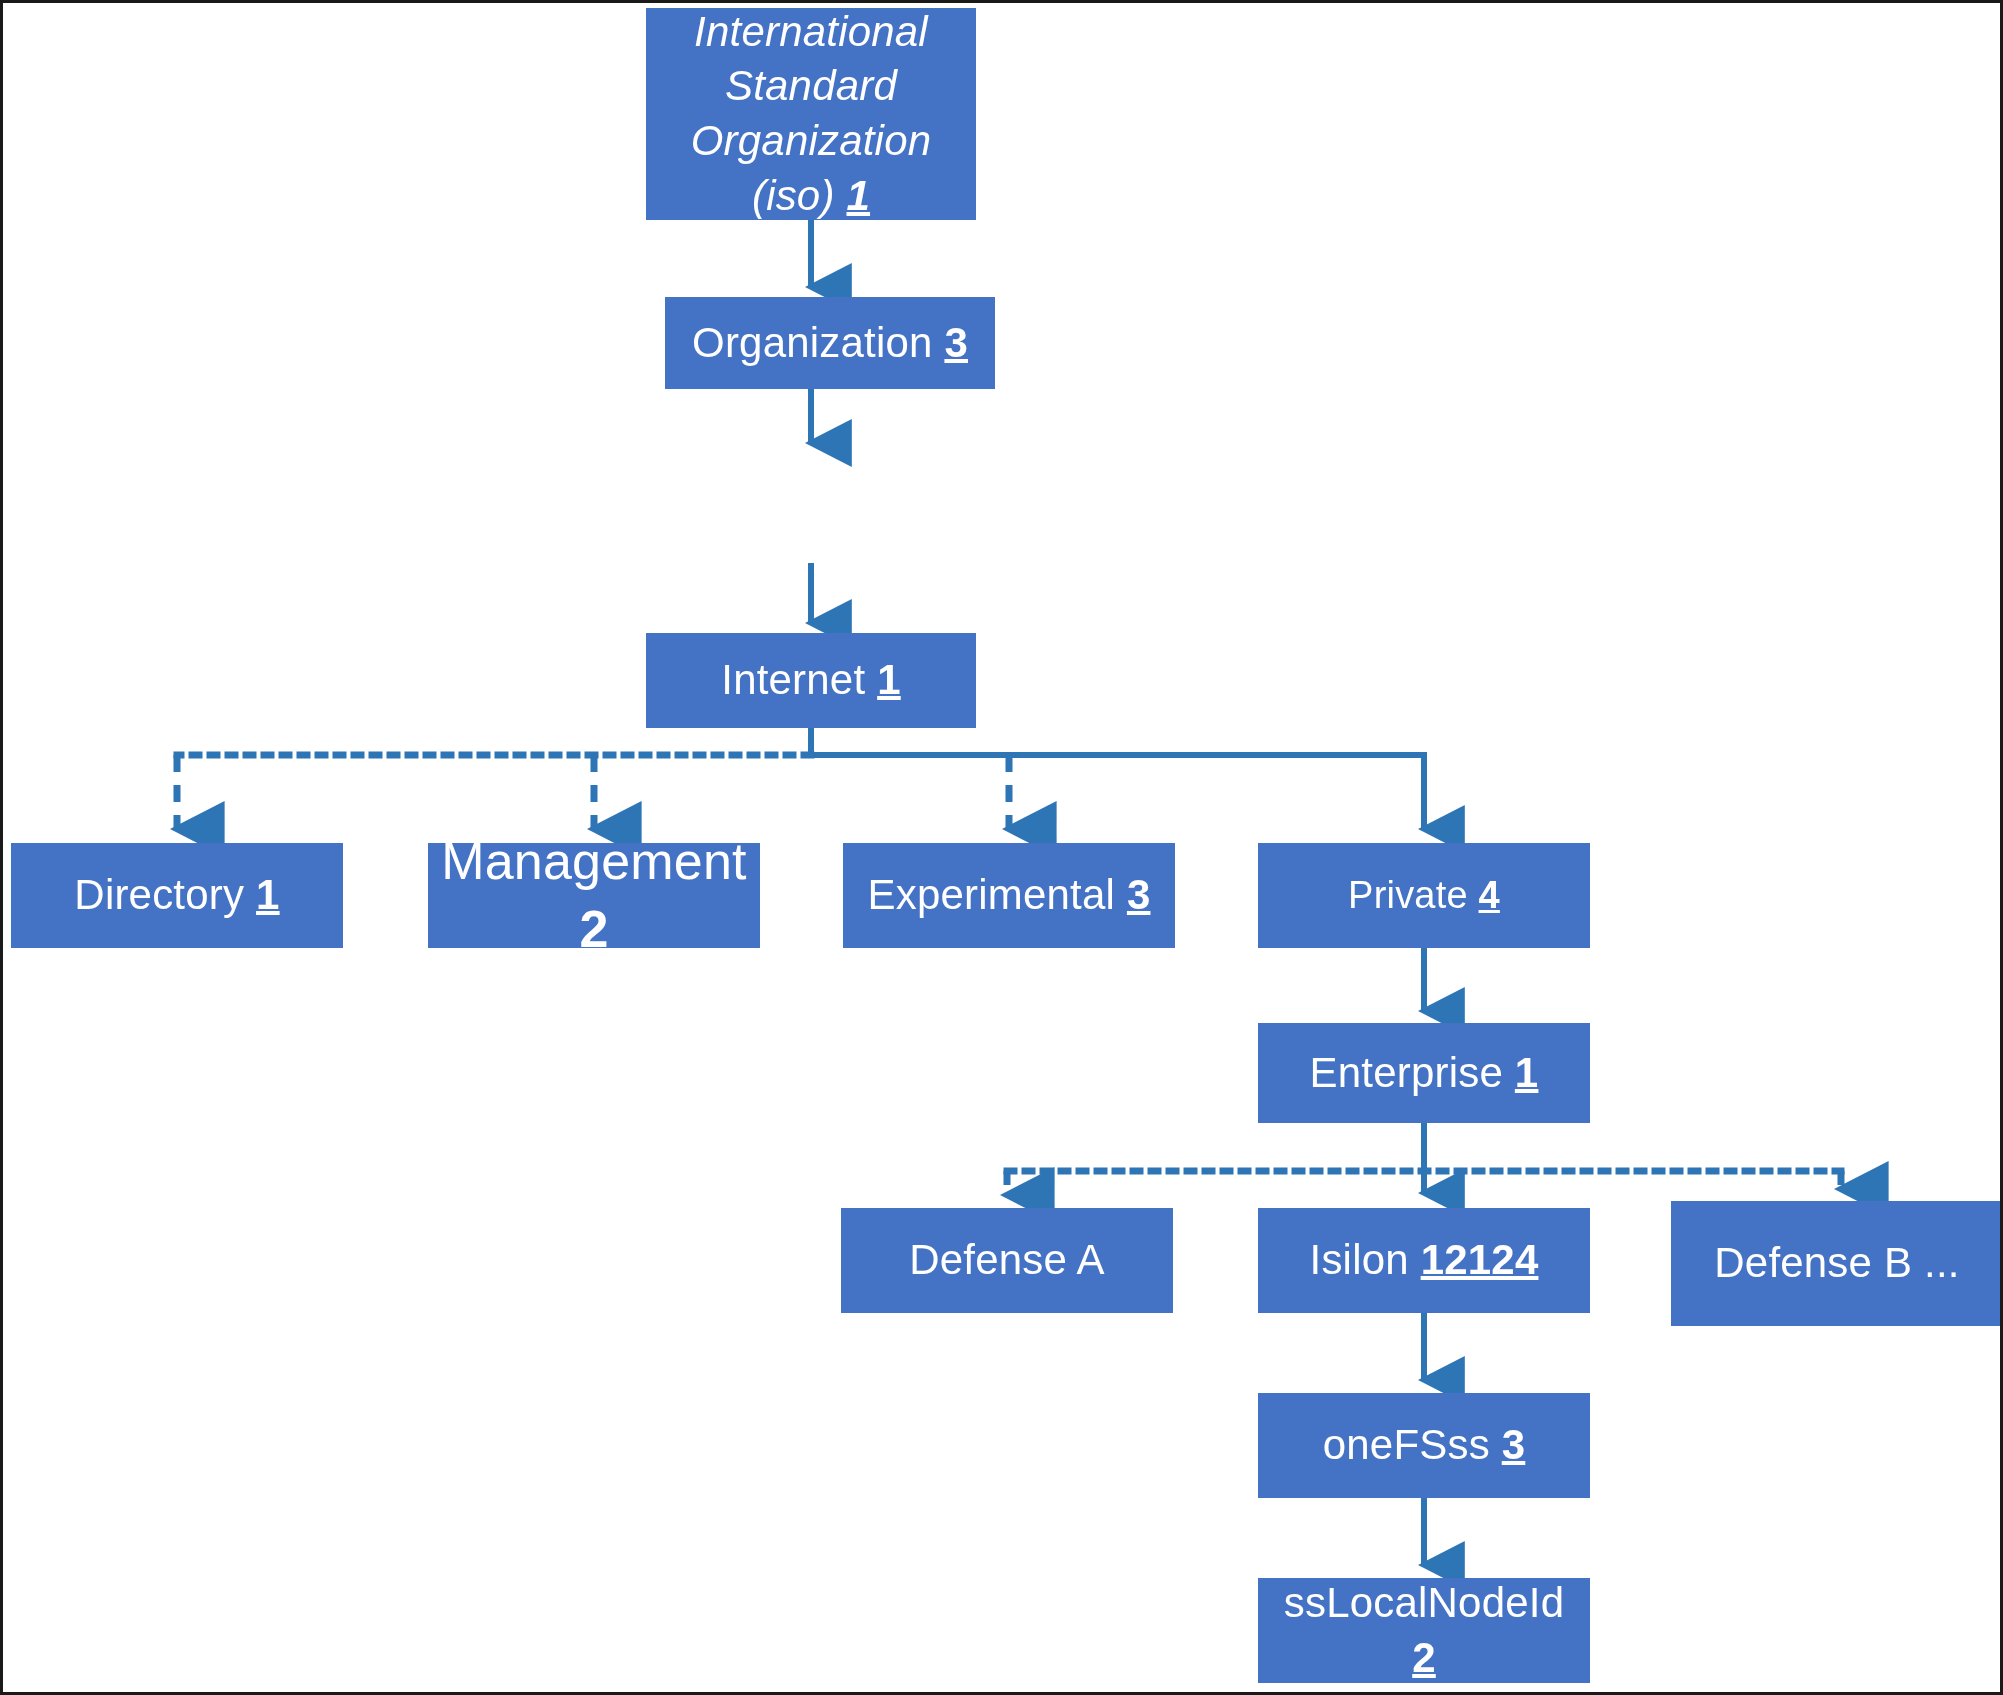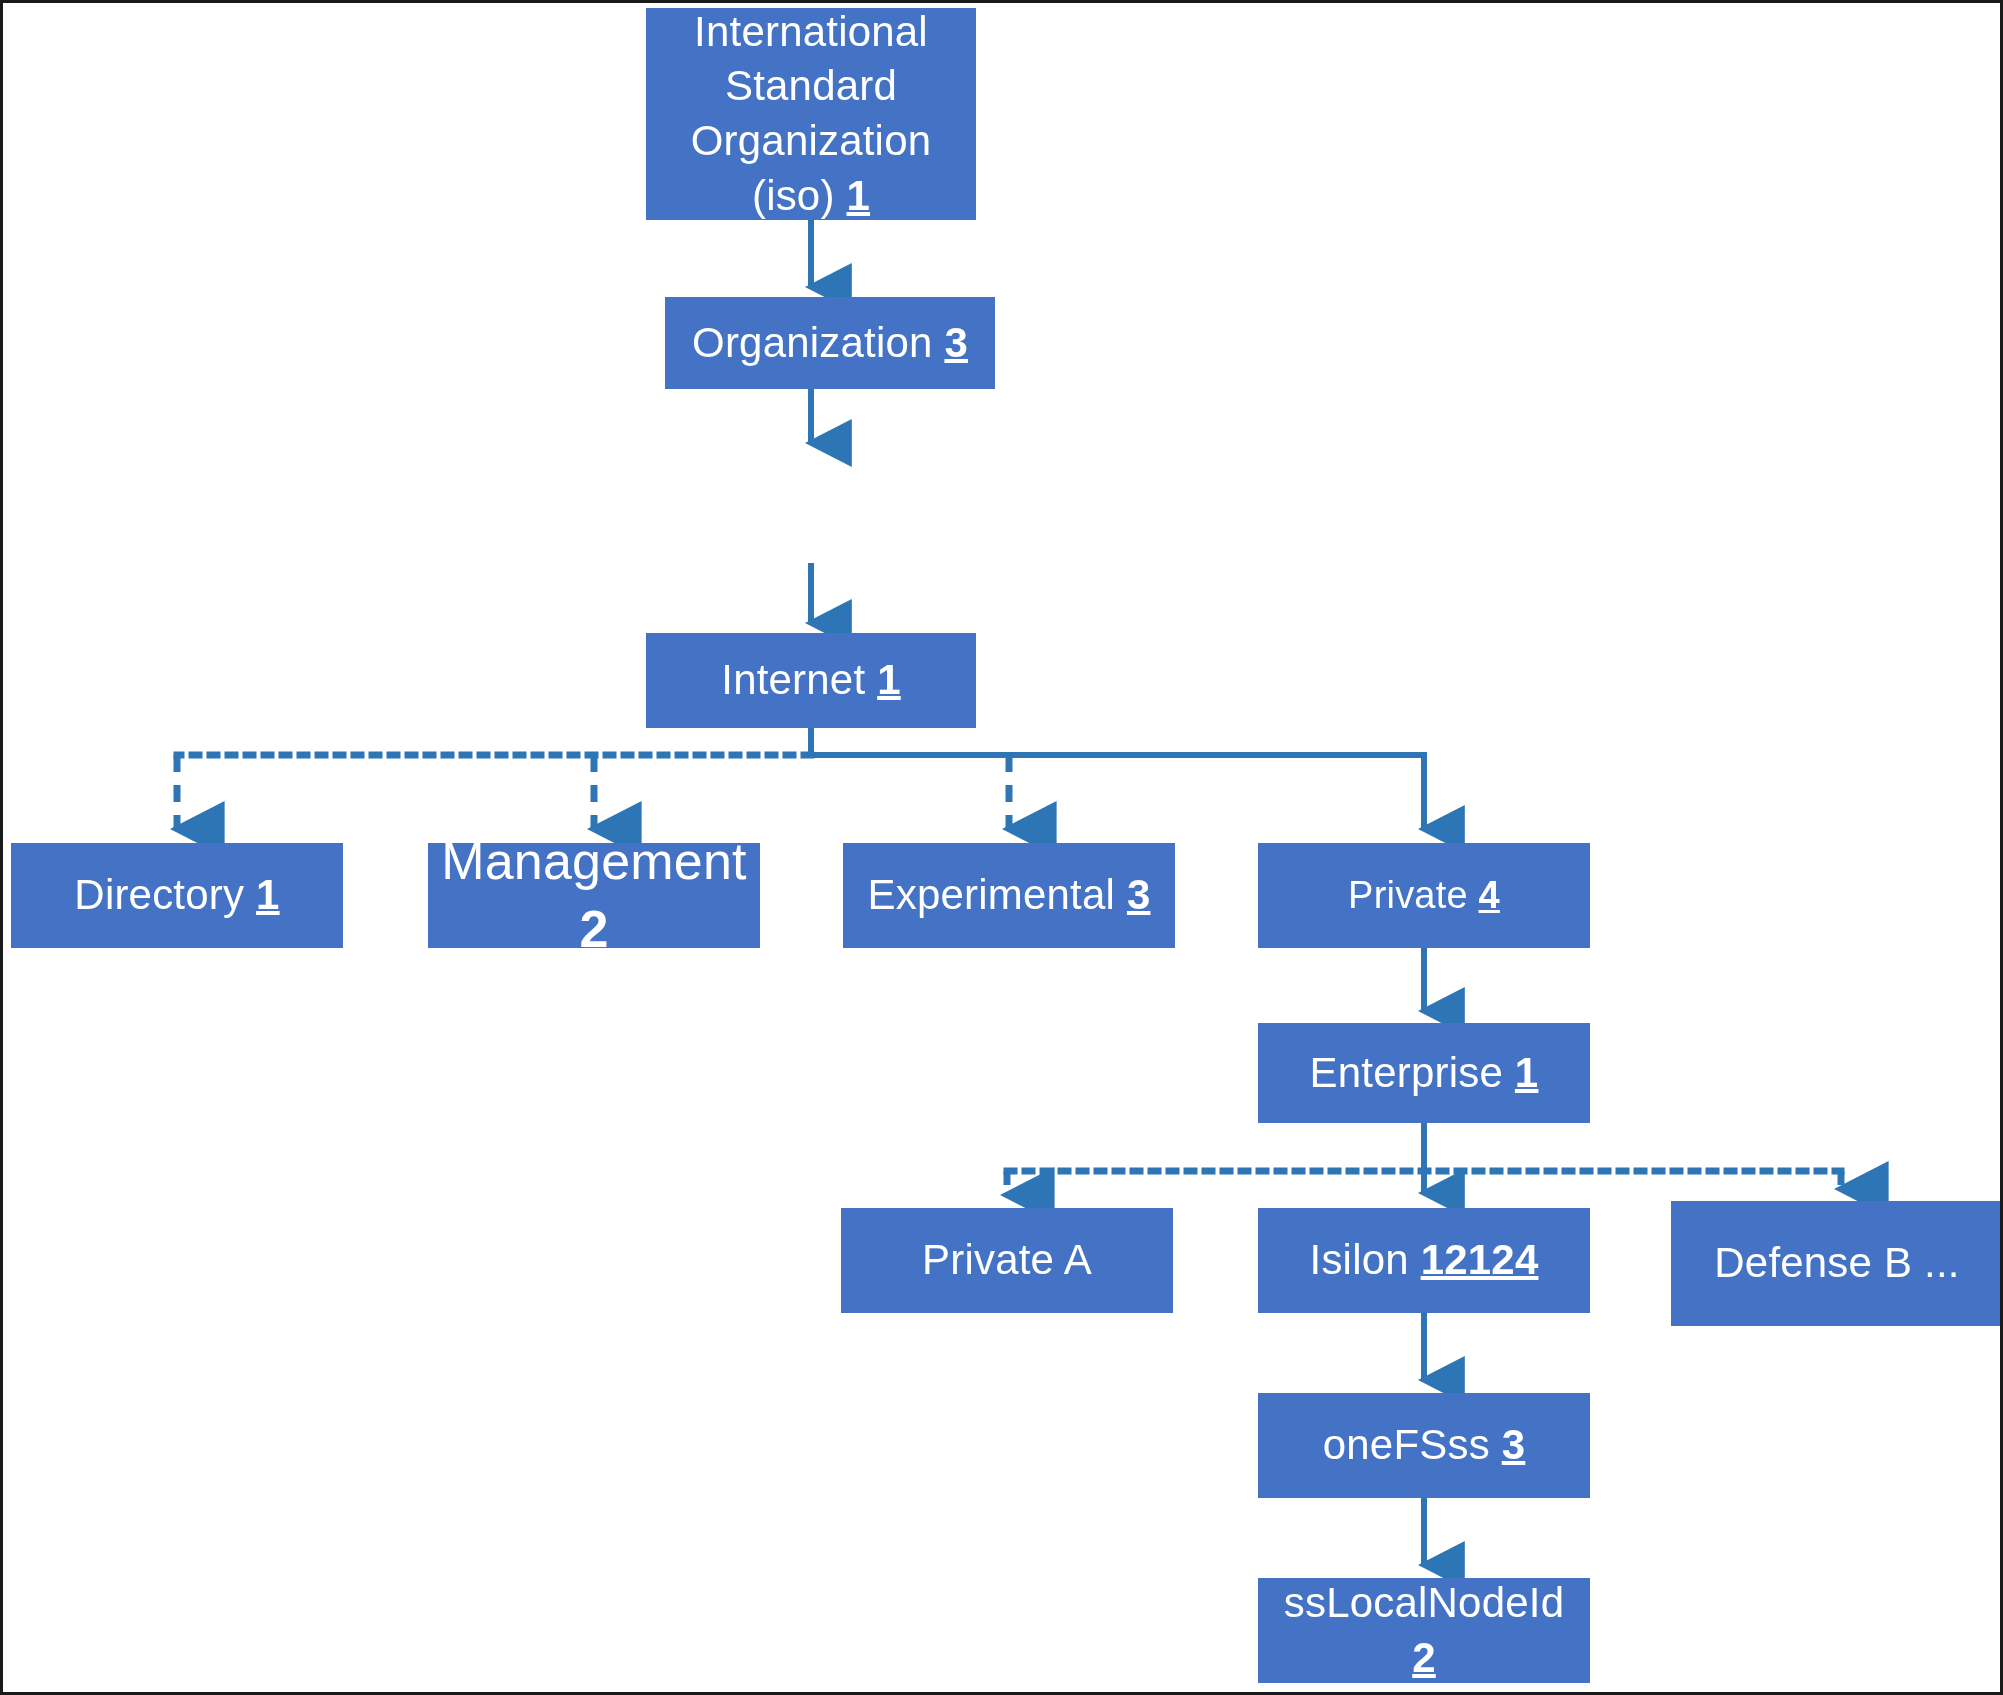"International Standard Organization" div.node { font-style: none -> italic }
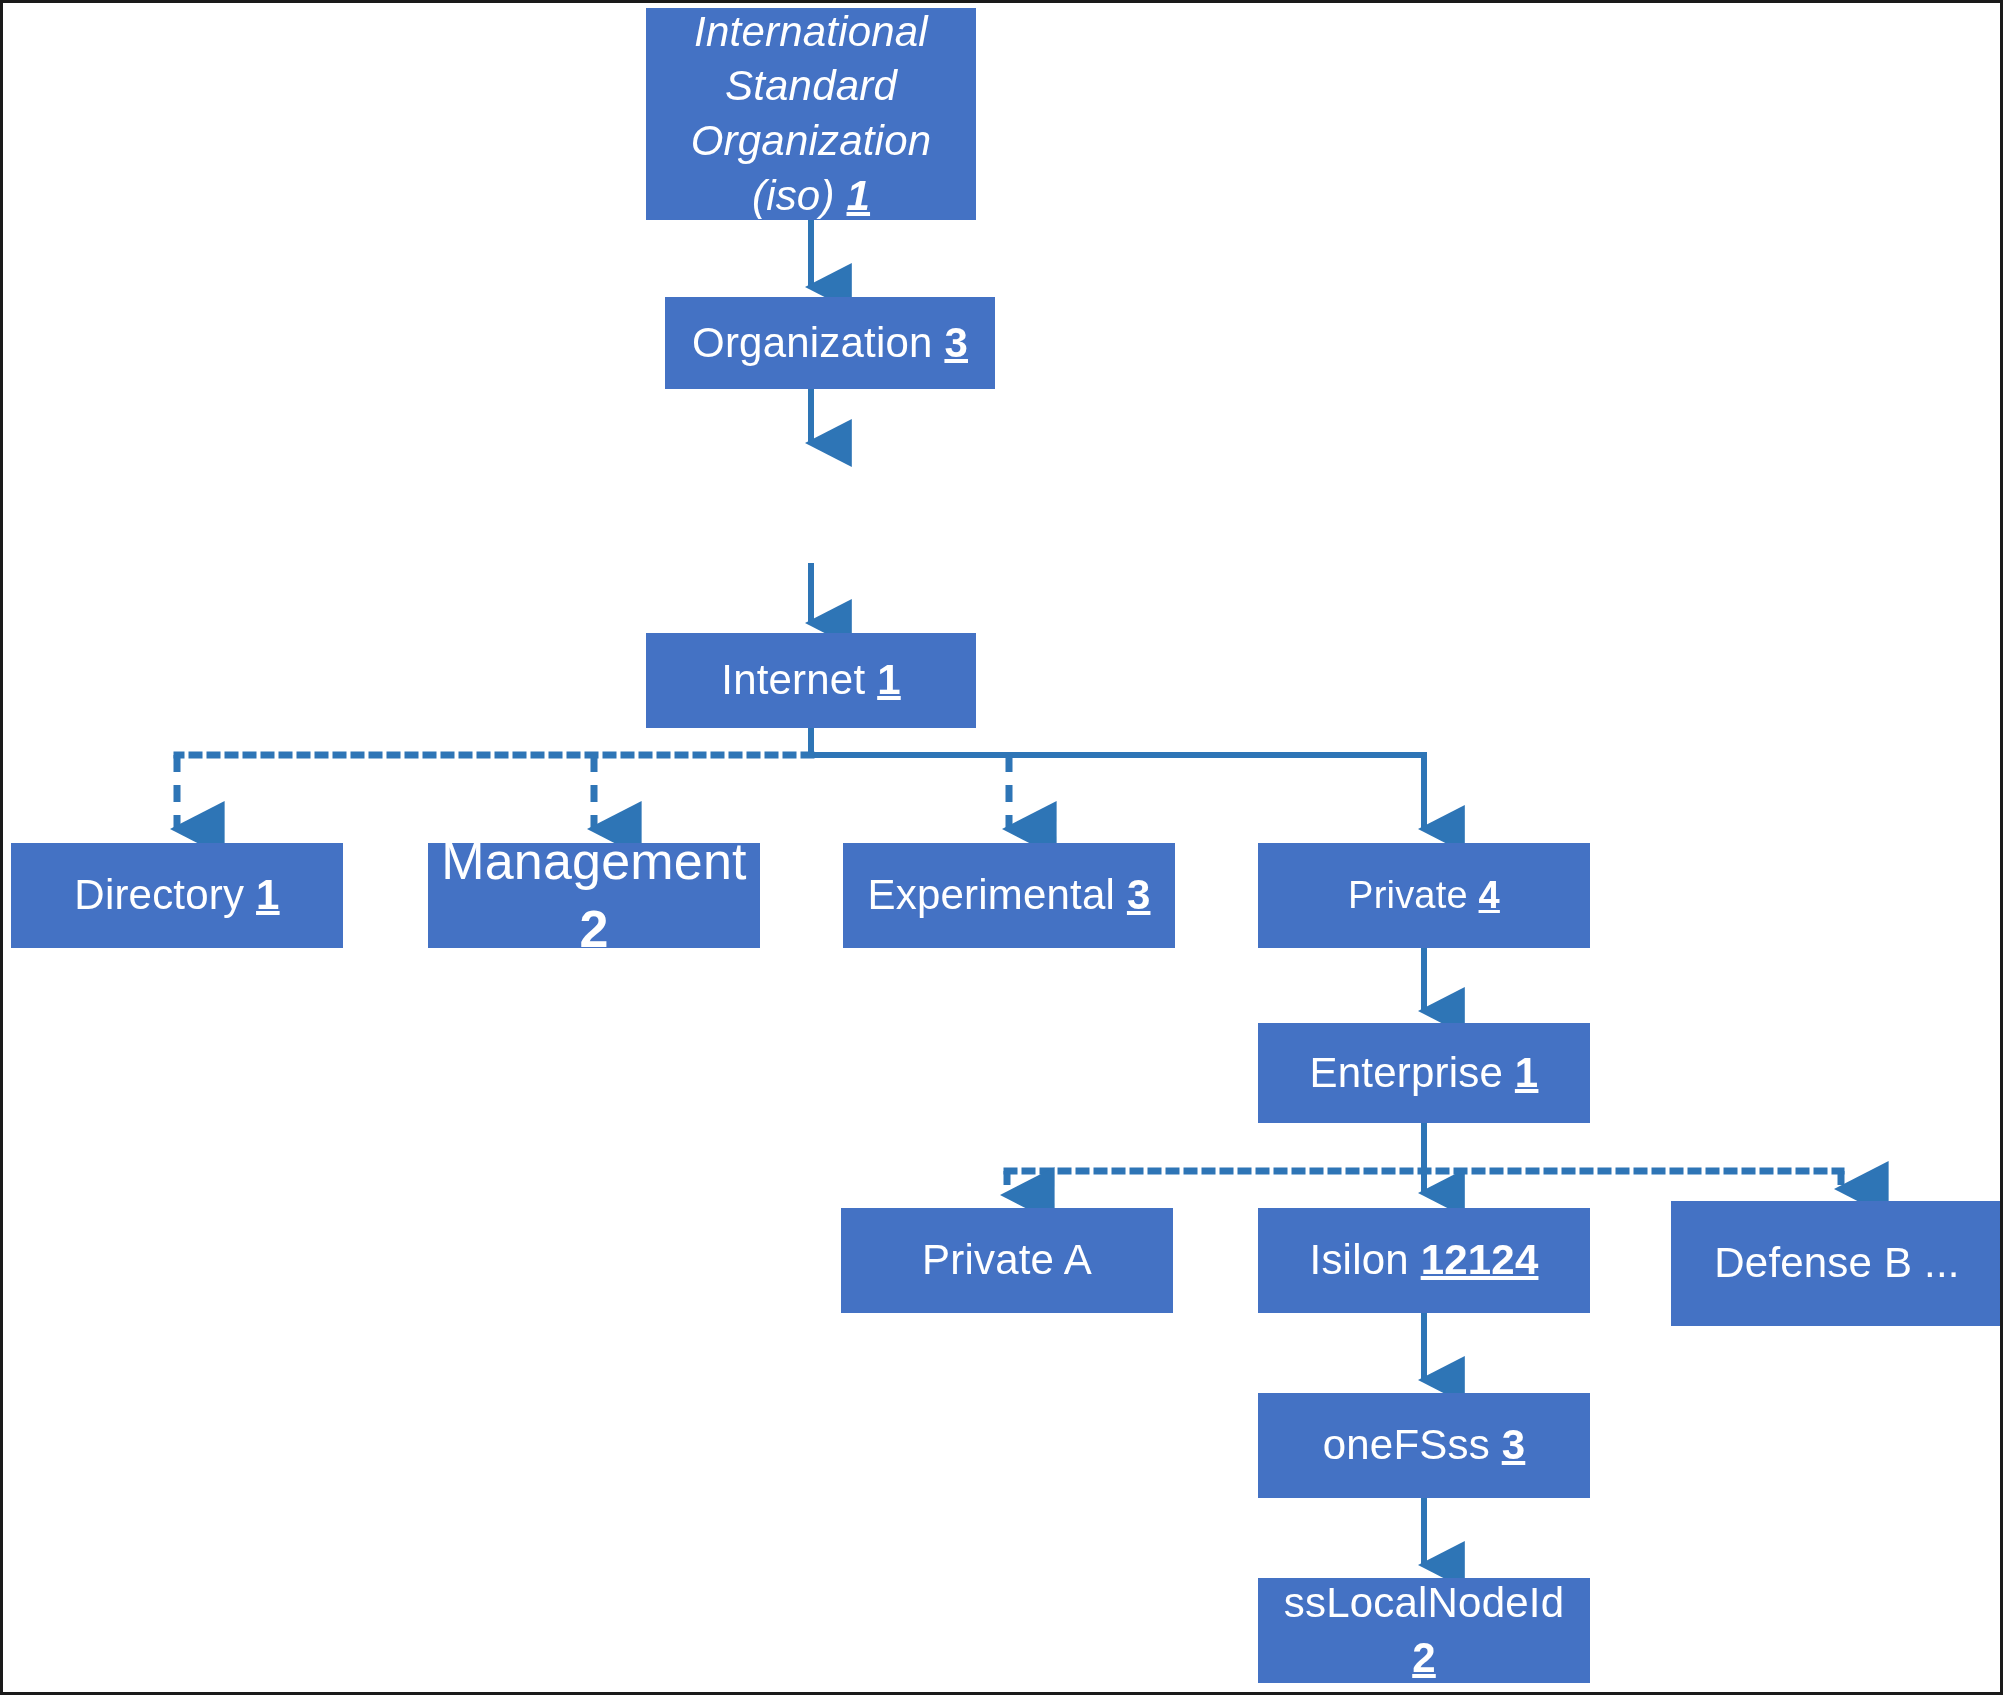"Private A" span.lbl { text: Private -> Defense }
